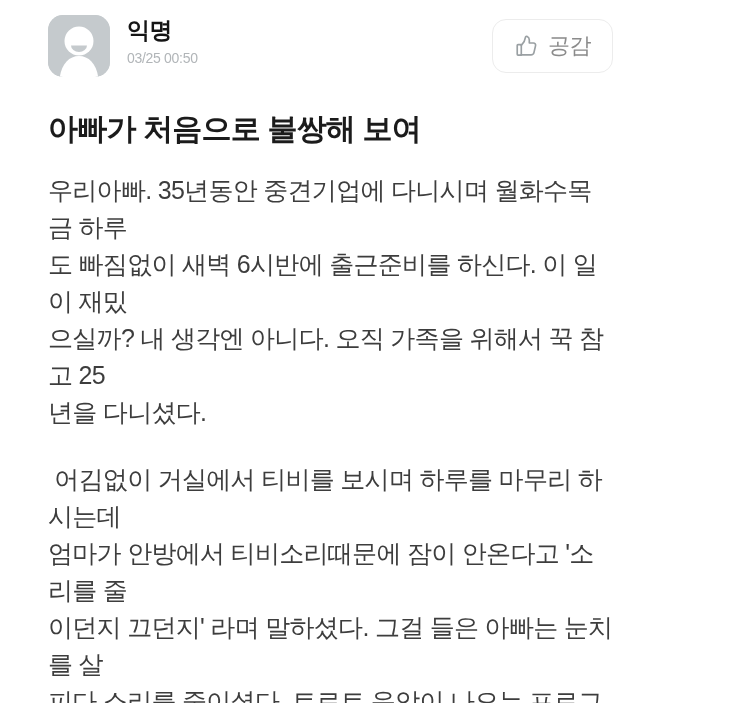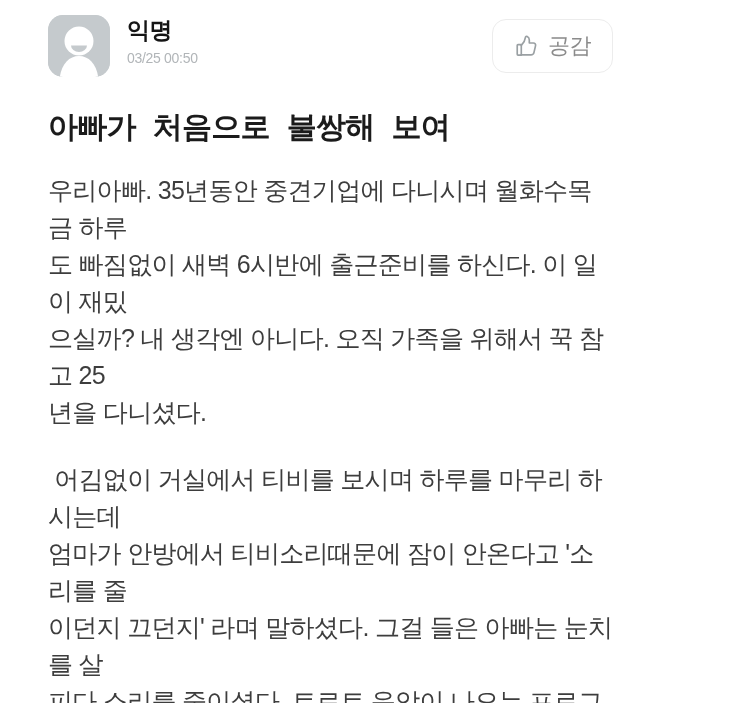"아빠가 처음으로 불쌍해 보여" .post-title { font-family: Liberation Mono, monospace -> none }
